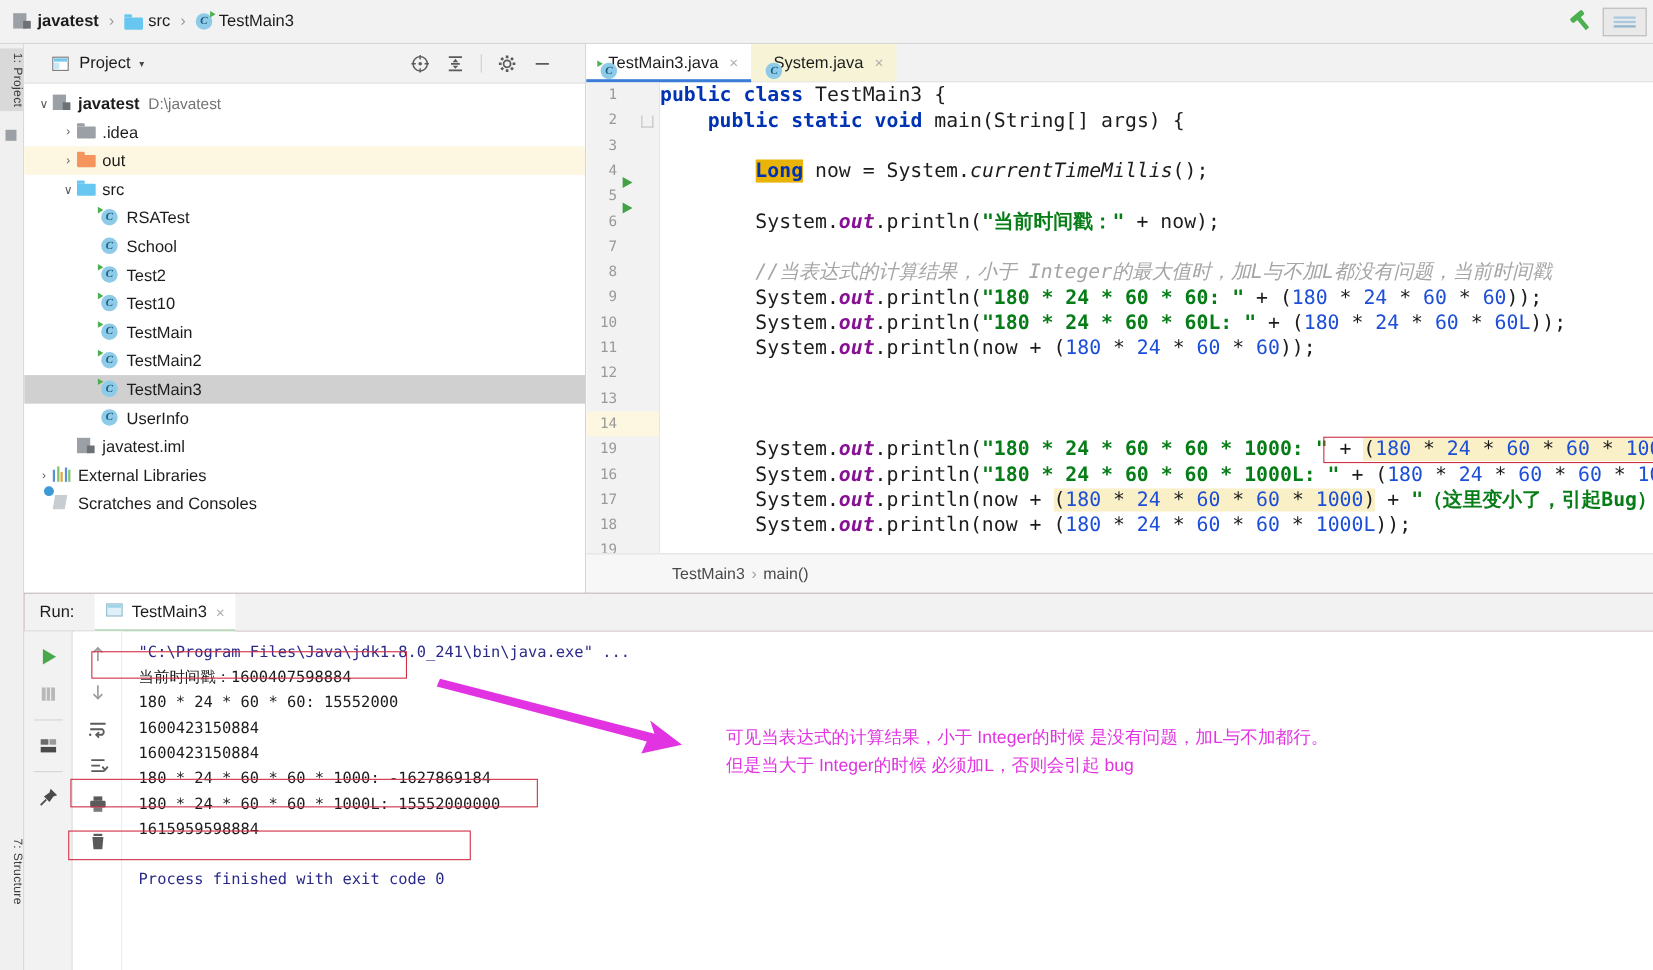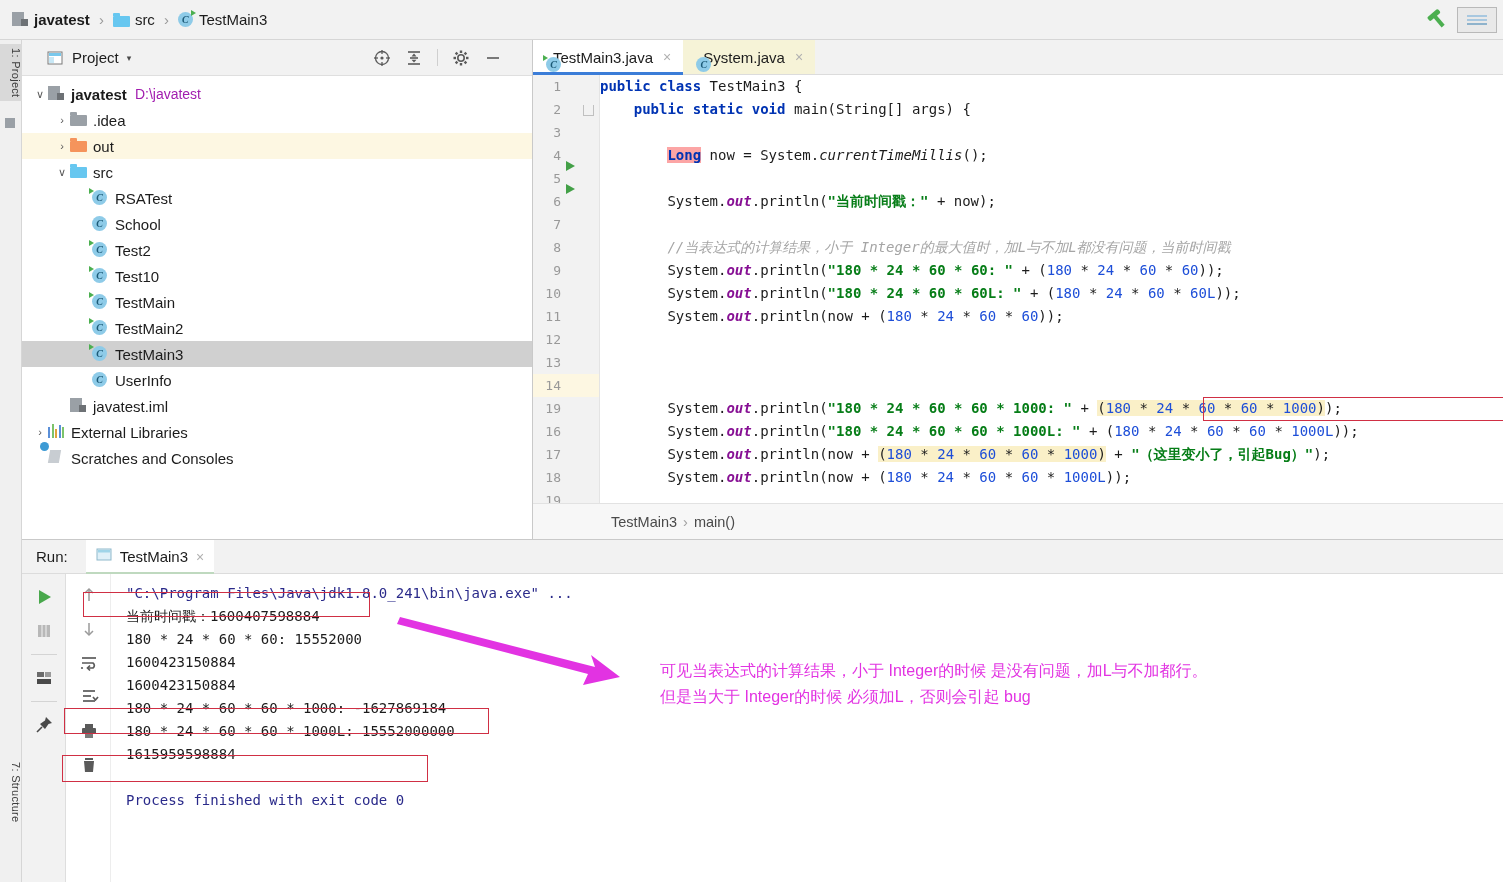"D:\javatest" .tpath { color: #a21caf -> #737373 }
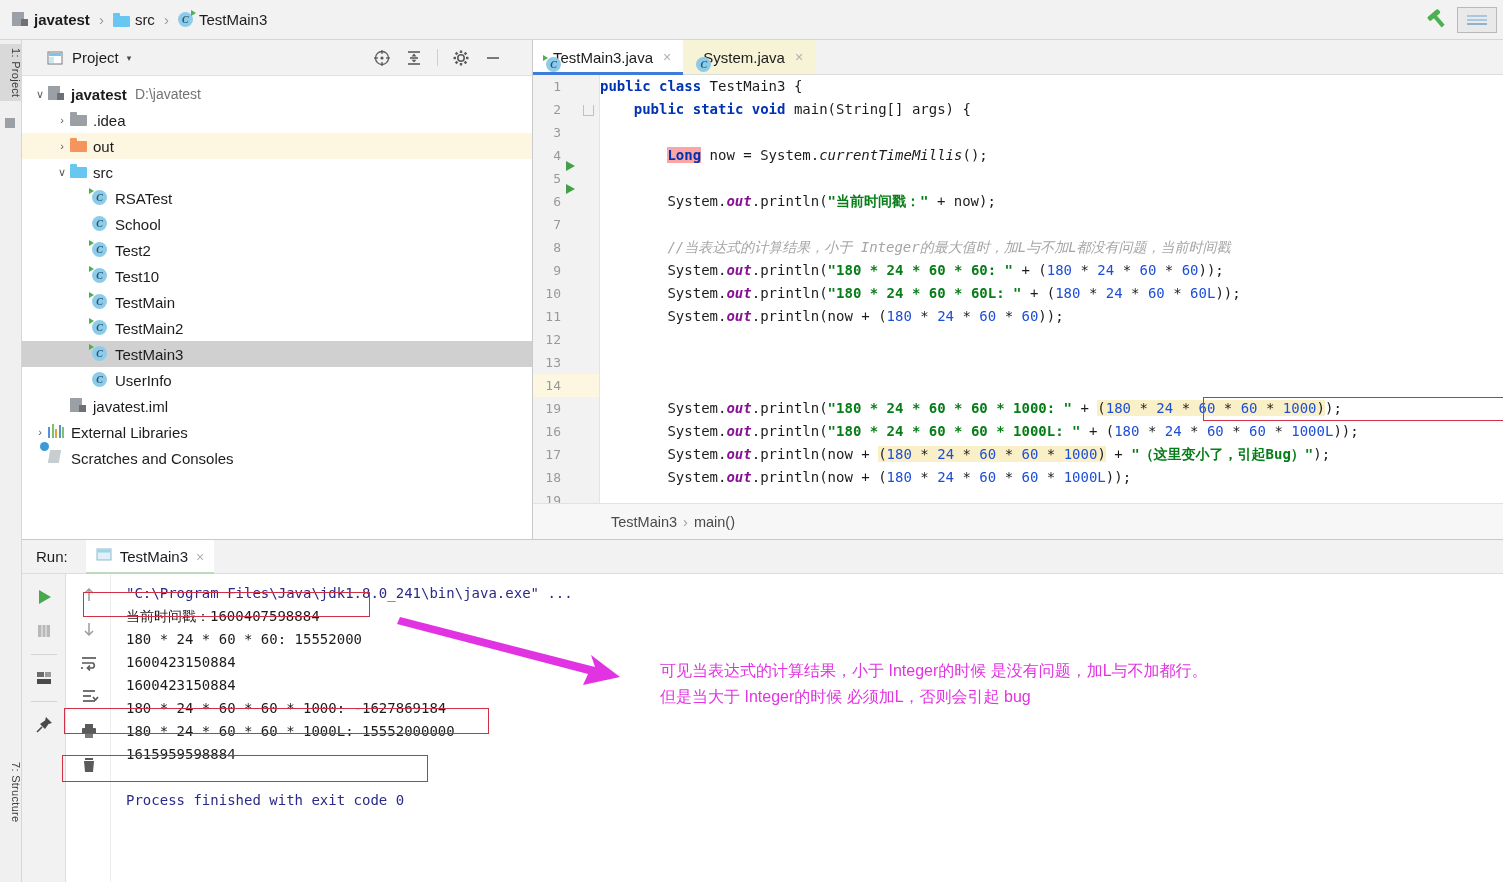"public class TestMain3 {" .cline { font-size: 14px -> 18px }
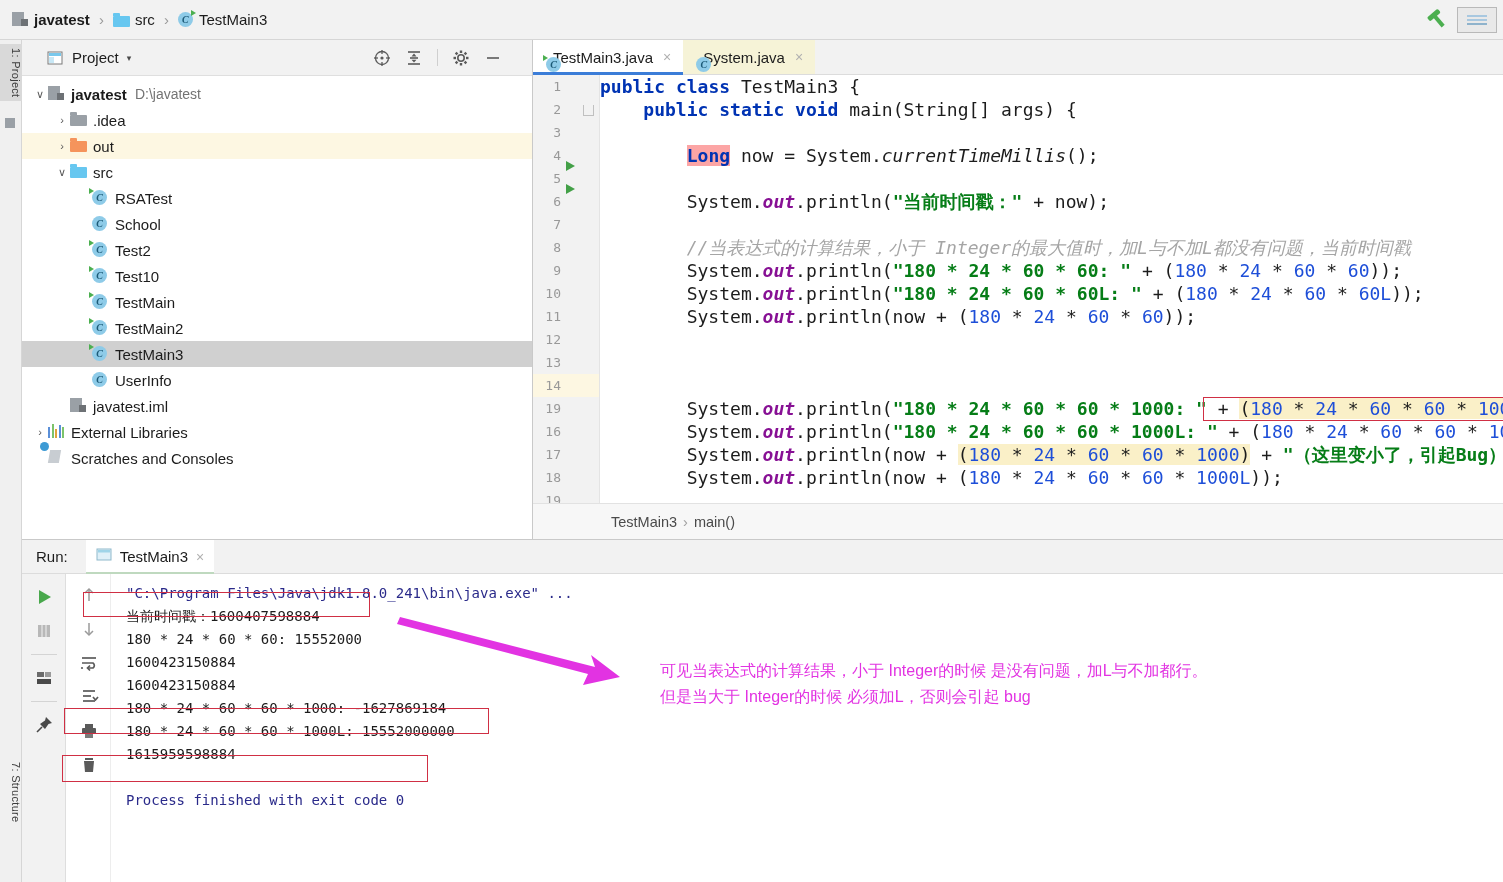"Long" .hl-ident { background: #fca5a5 -> #eab308 }
